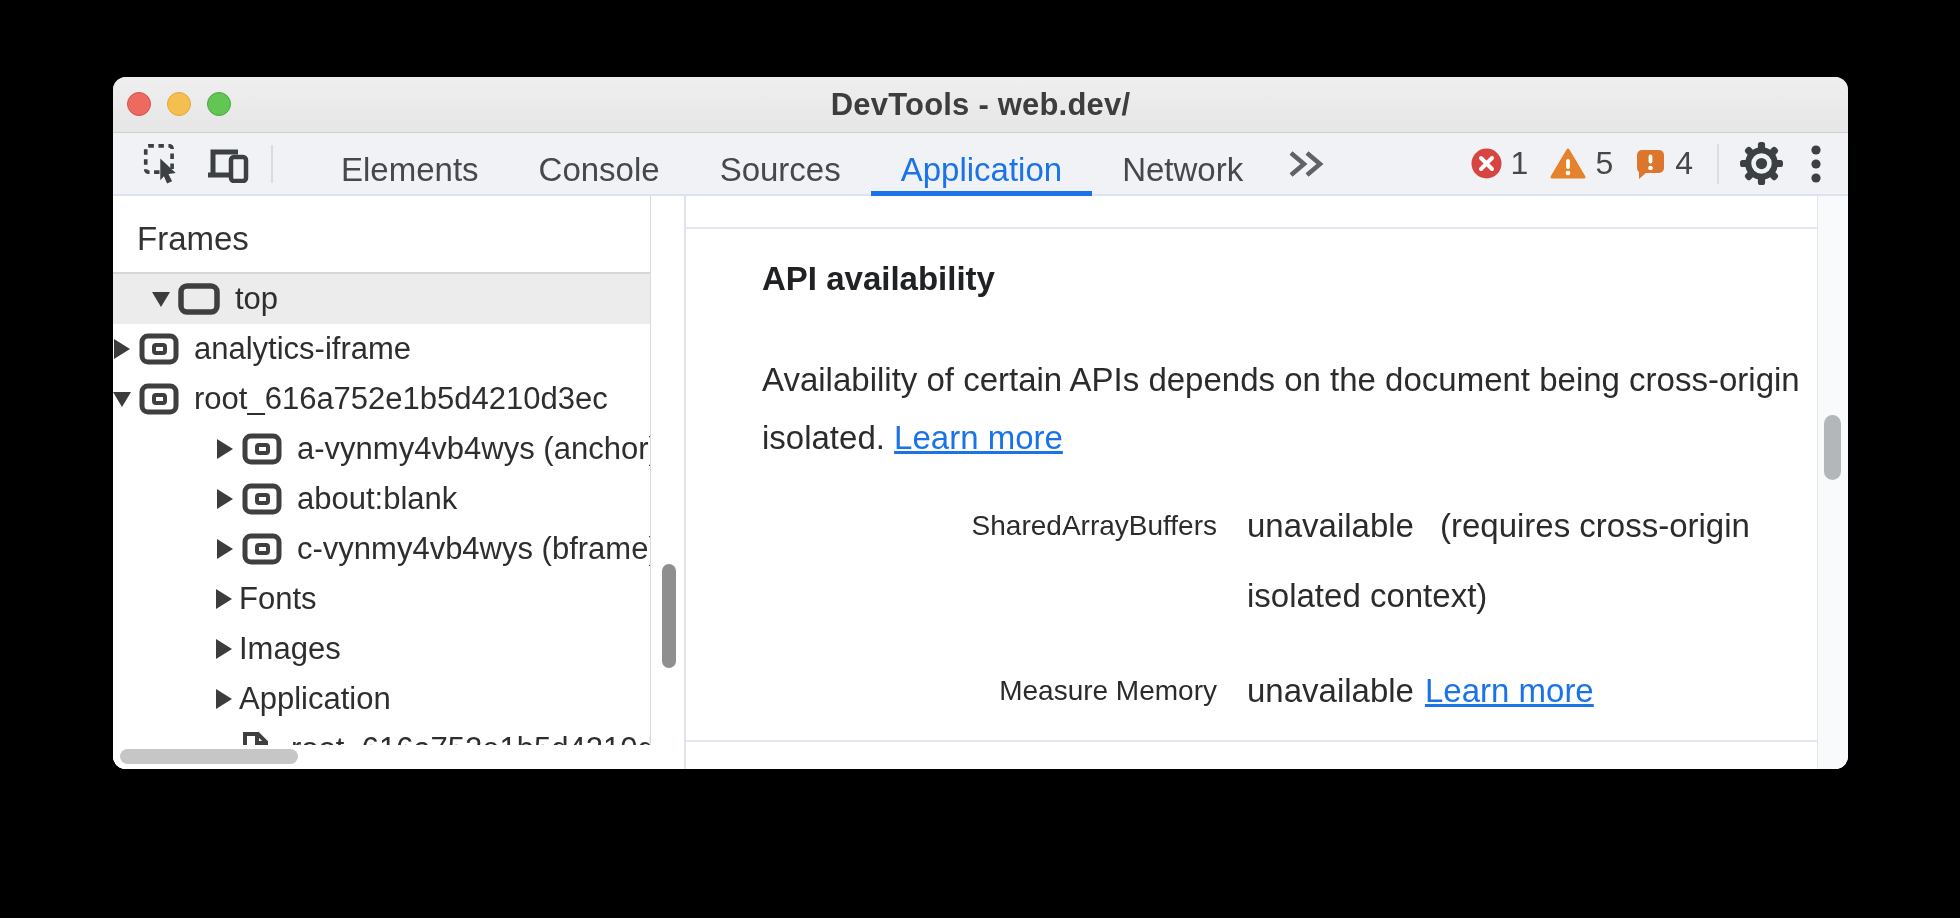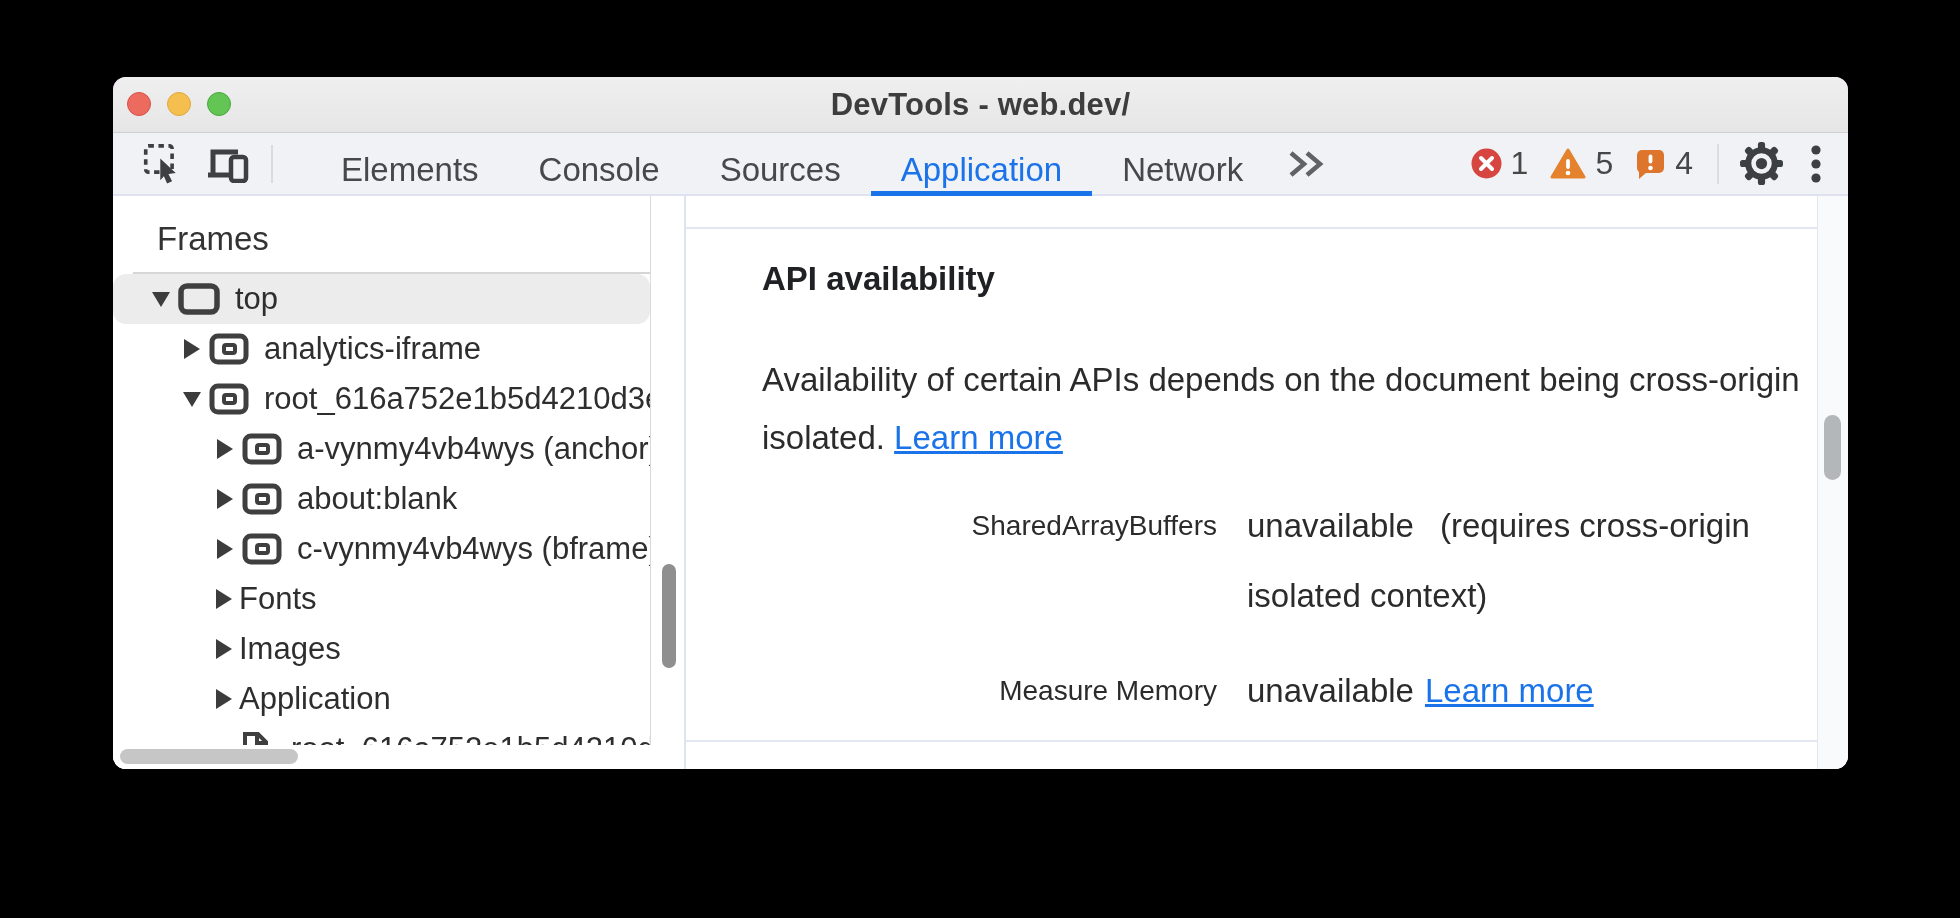"Frames" .frames-header { margin-left: 20px -> none }
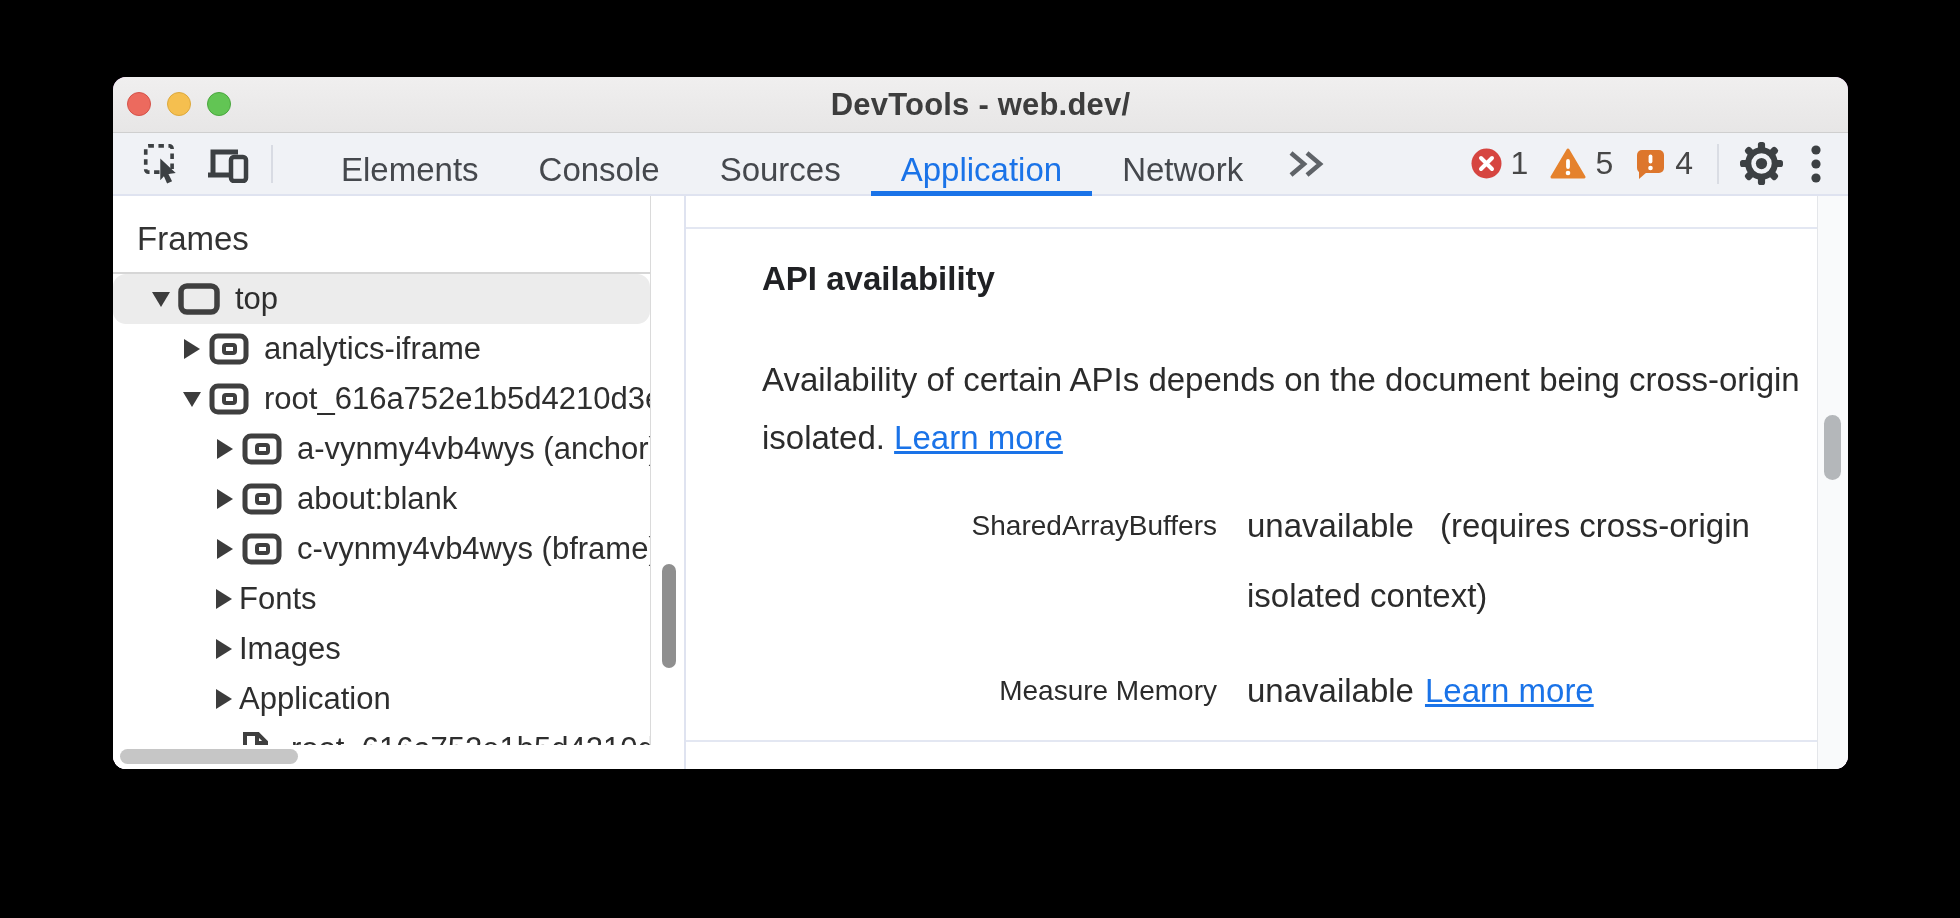"top" .lvl1 { border-radius: 13px -> none }
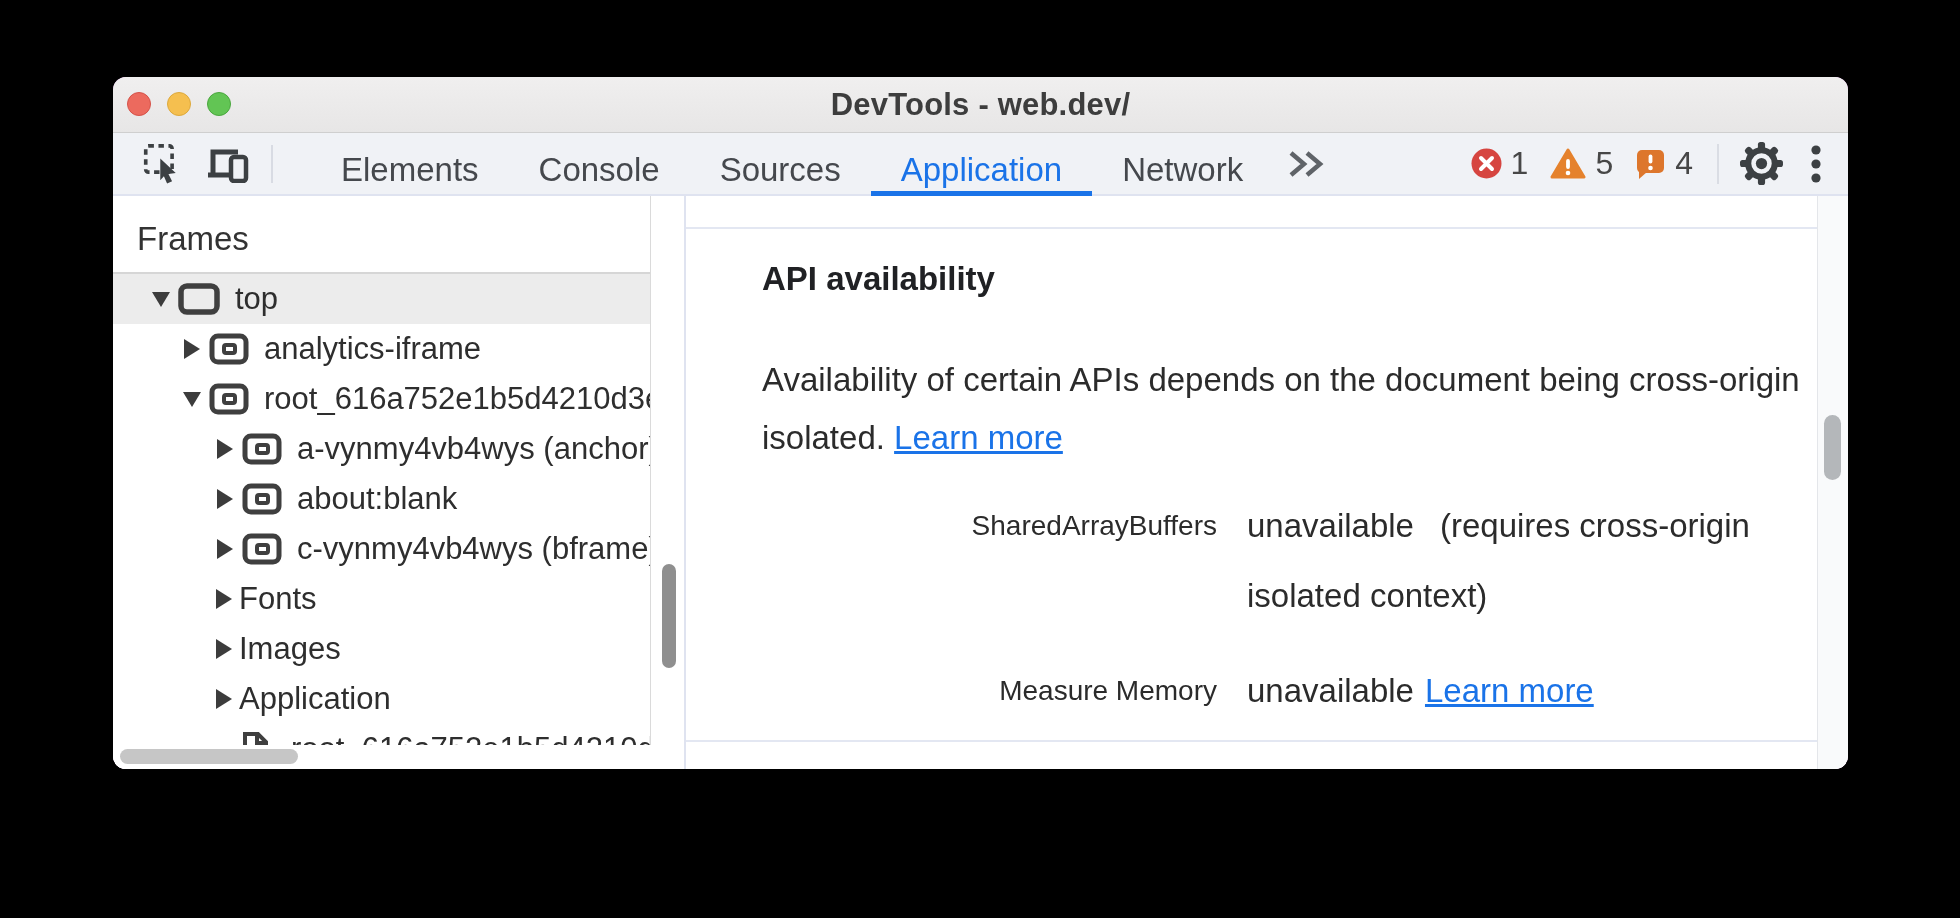"analytics-iframe" .lvl2 { padding-left: 70px -> none }
